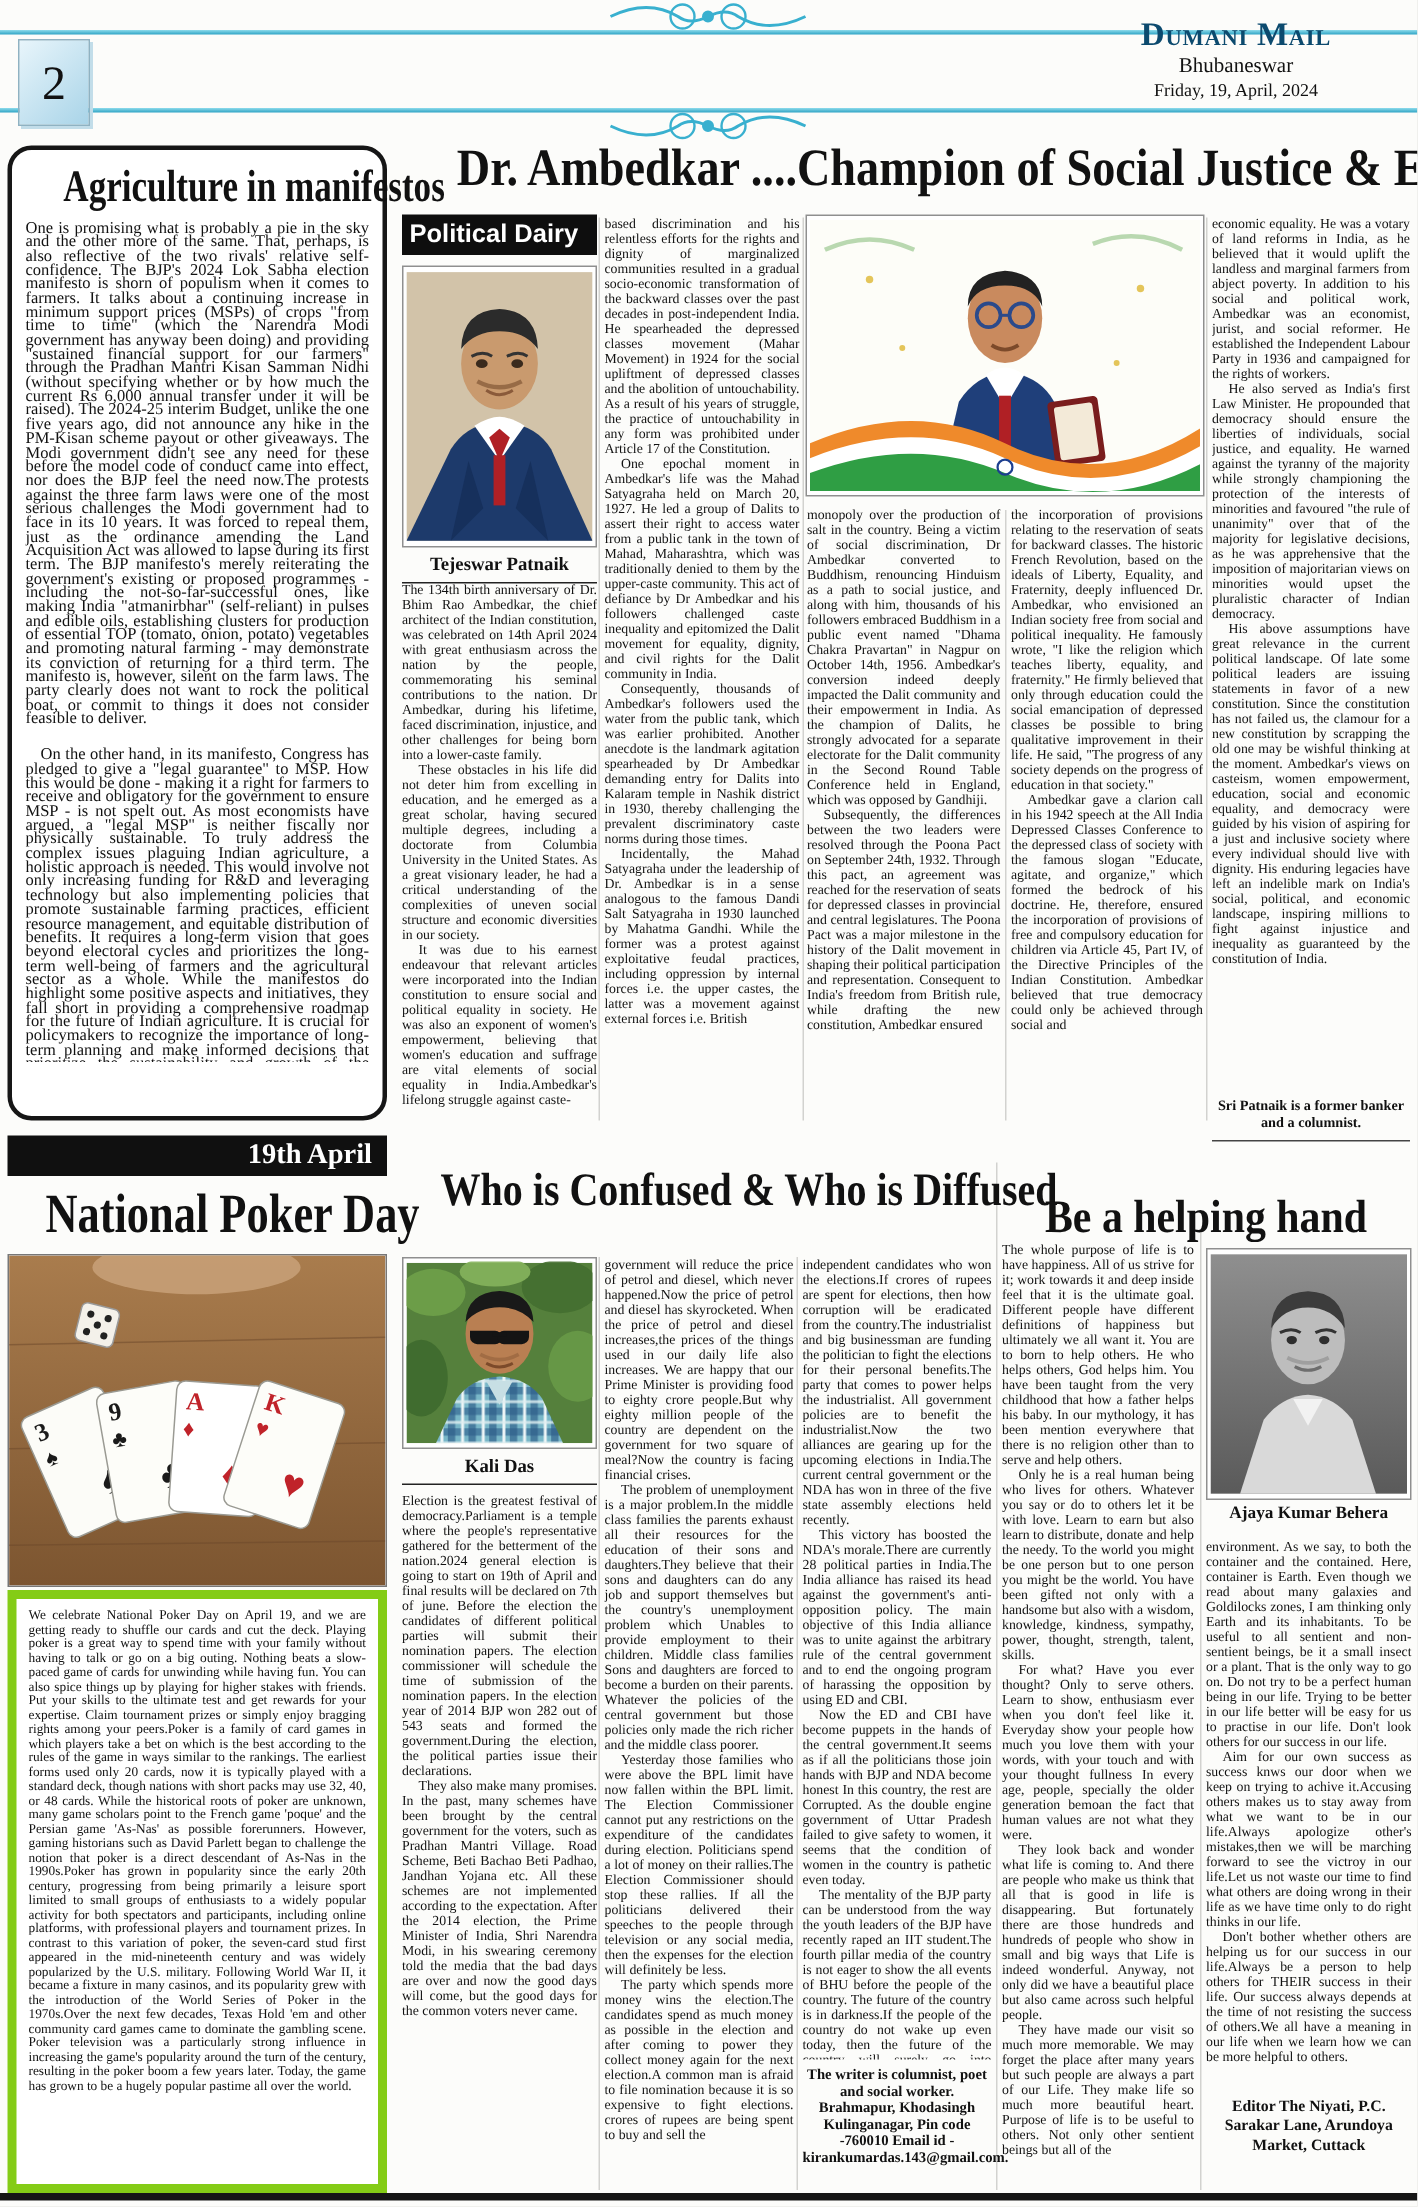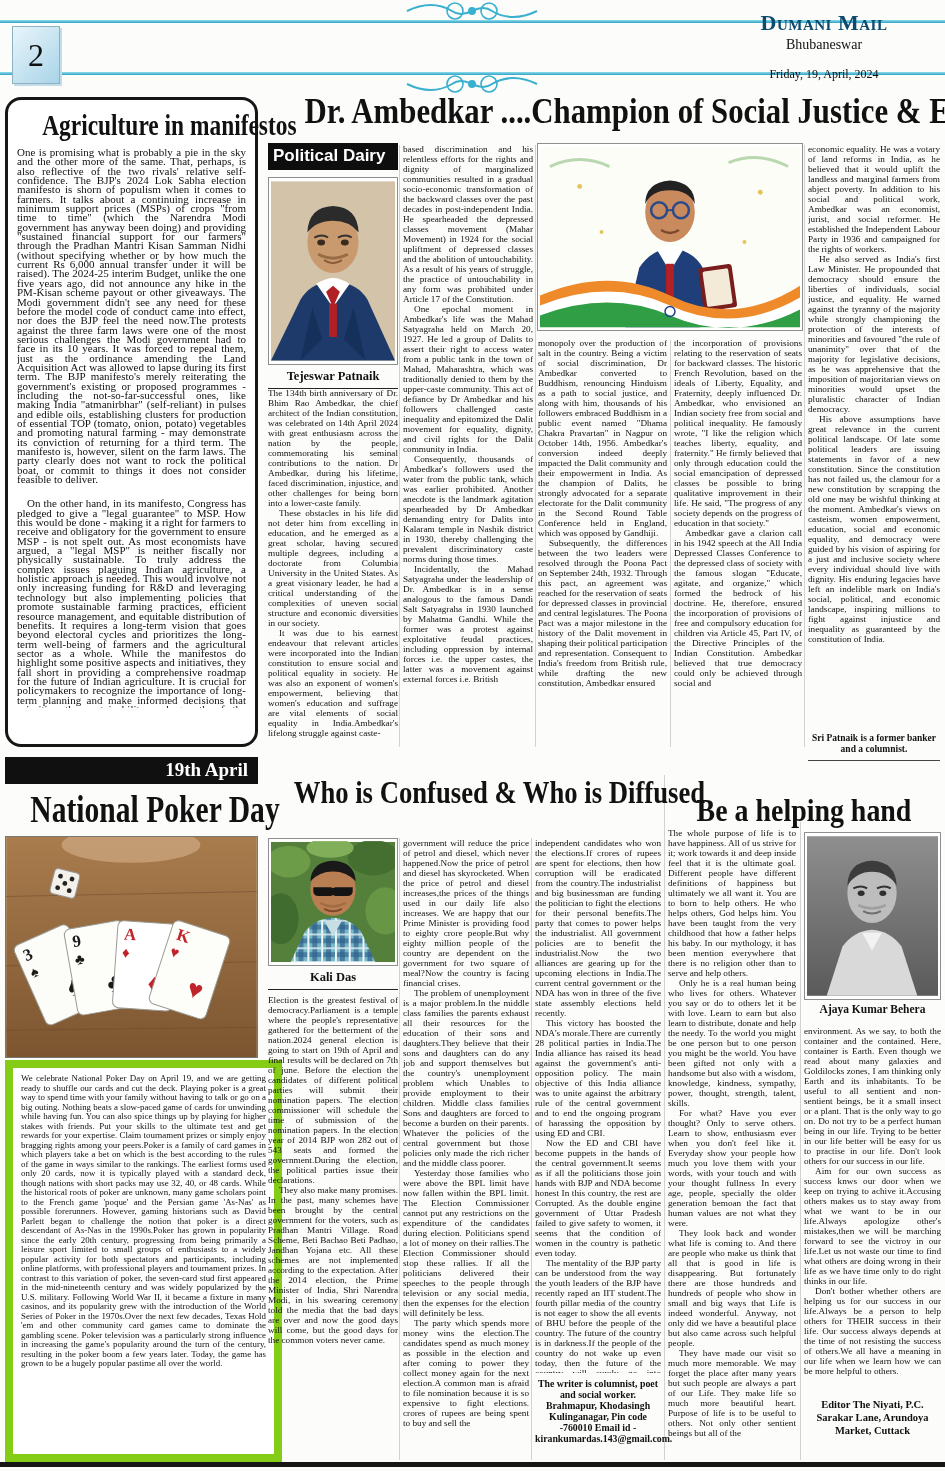"Friday, 19, April, 2024" .date { margin-top: 14px -> 0 }
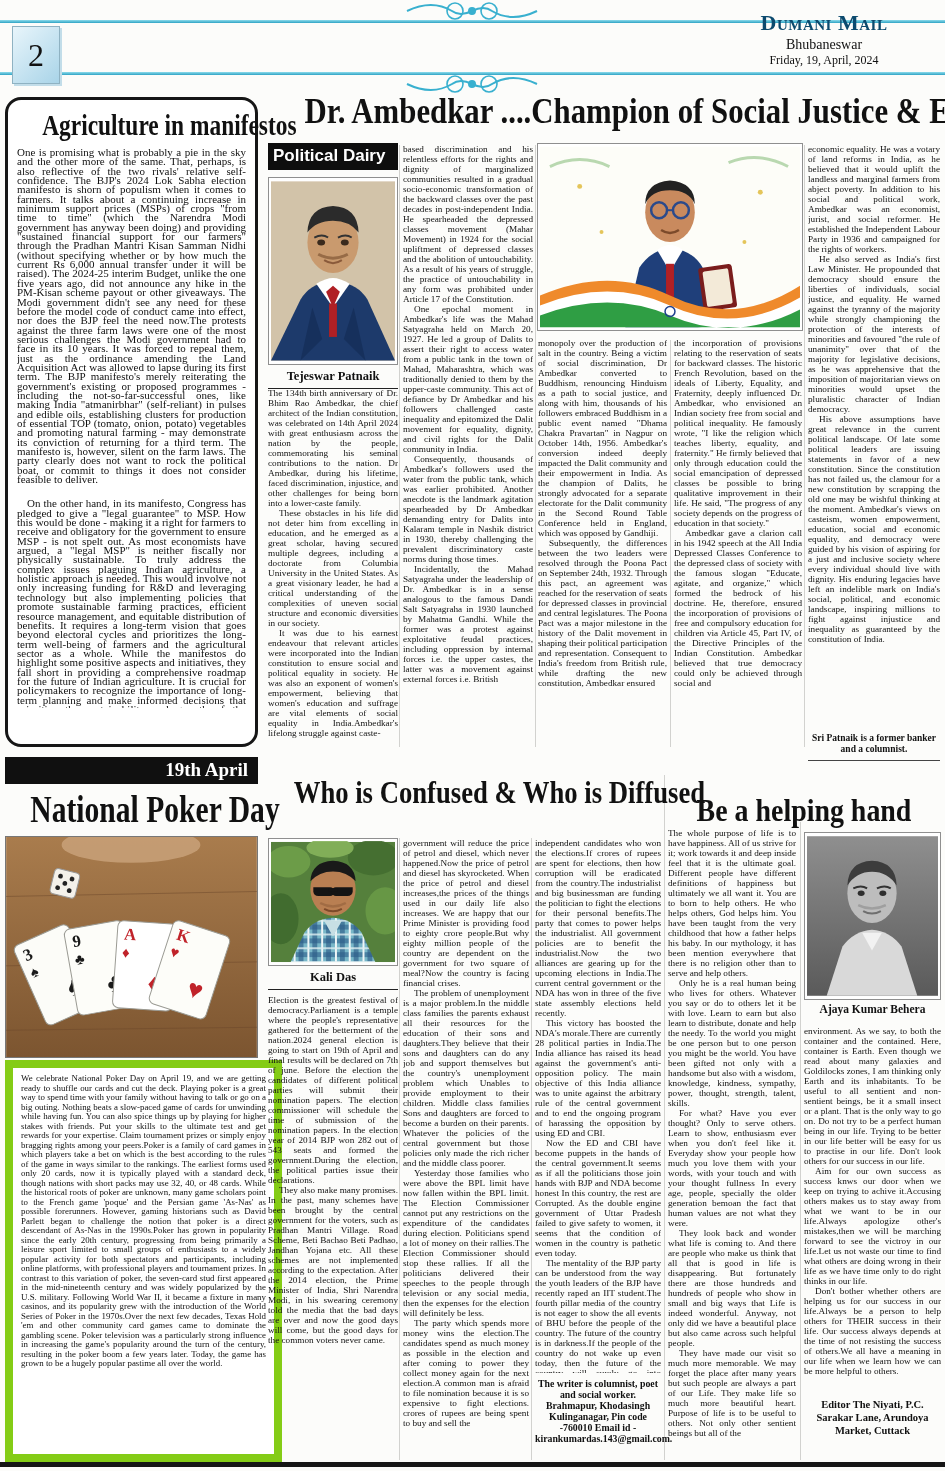"We celebrate National Poker Day" .poker-box { border: 8px solid #84cc16 -> 6px solid #84cc16; width: 277px -> 253px }
